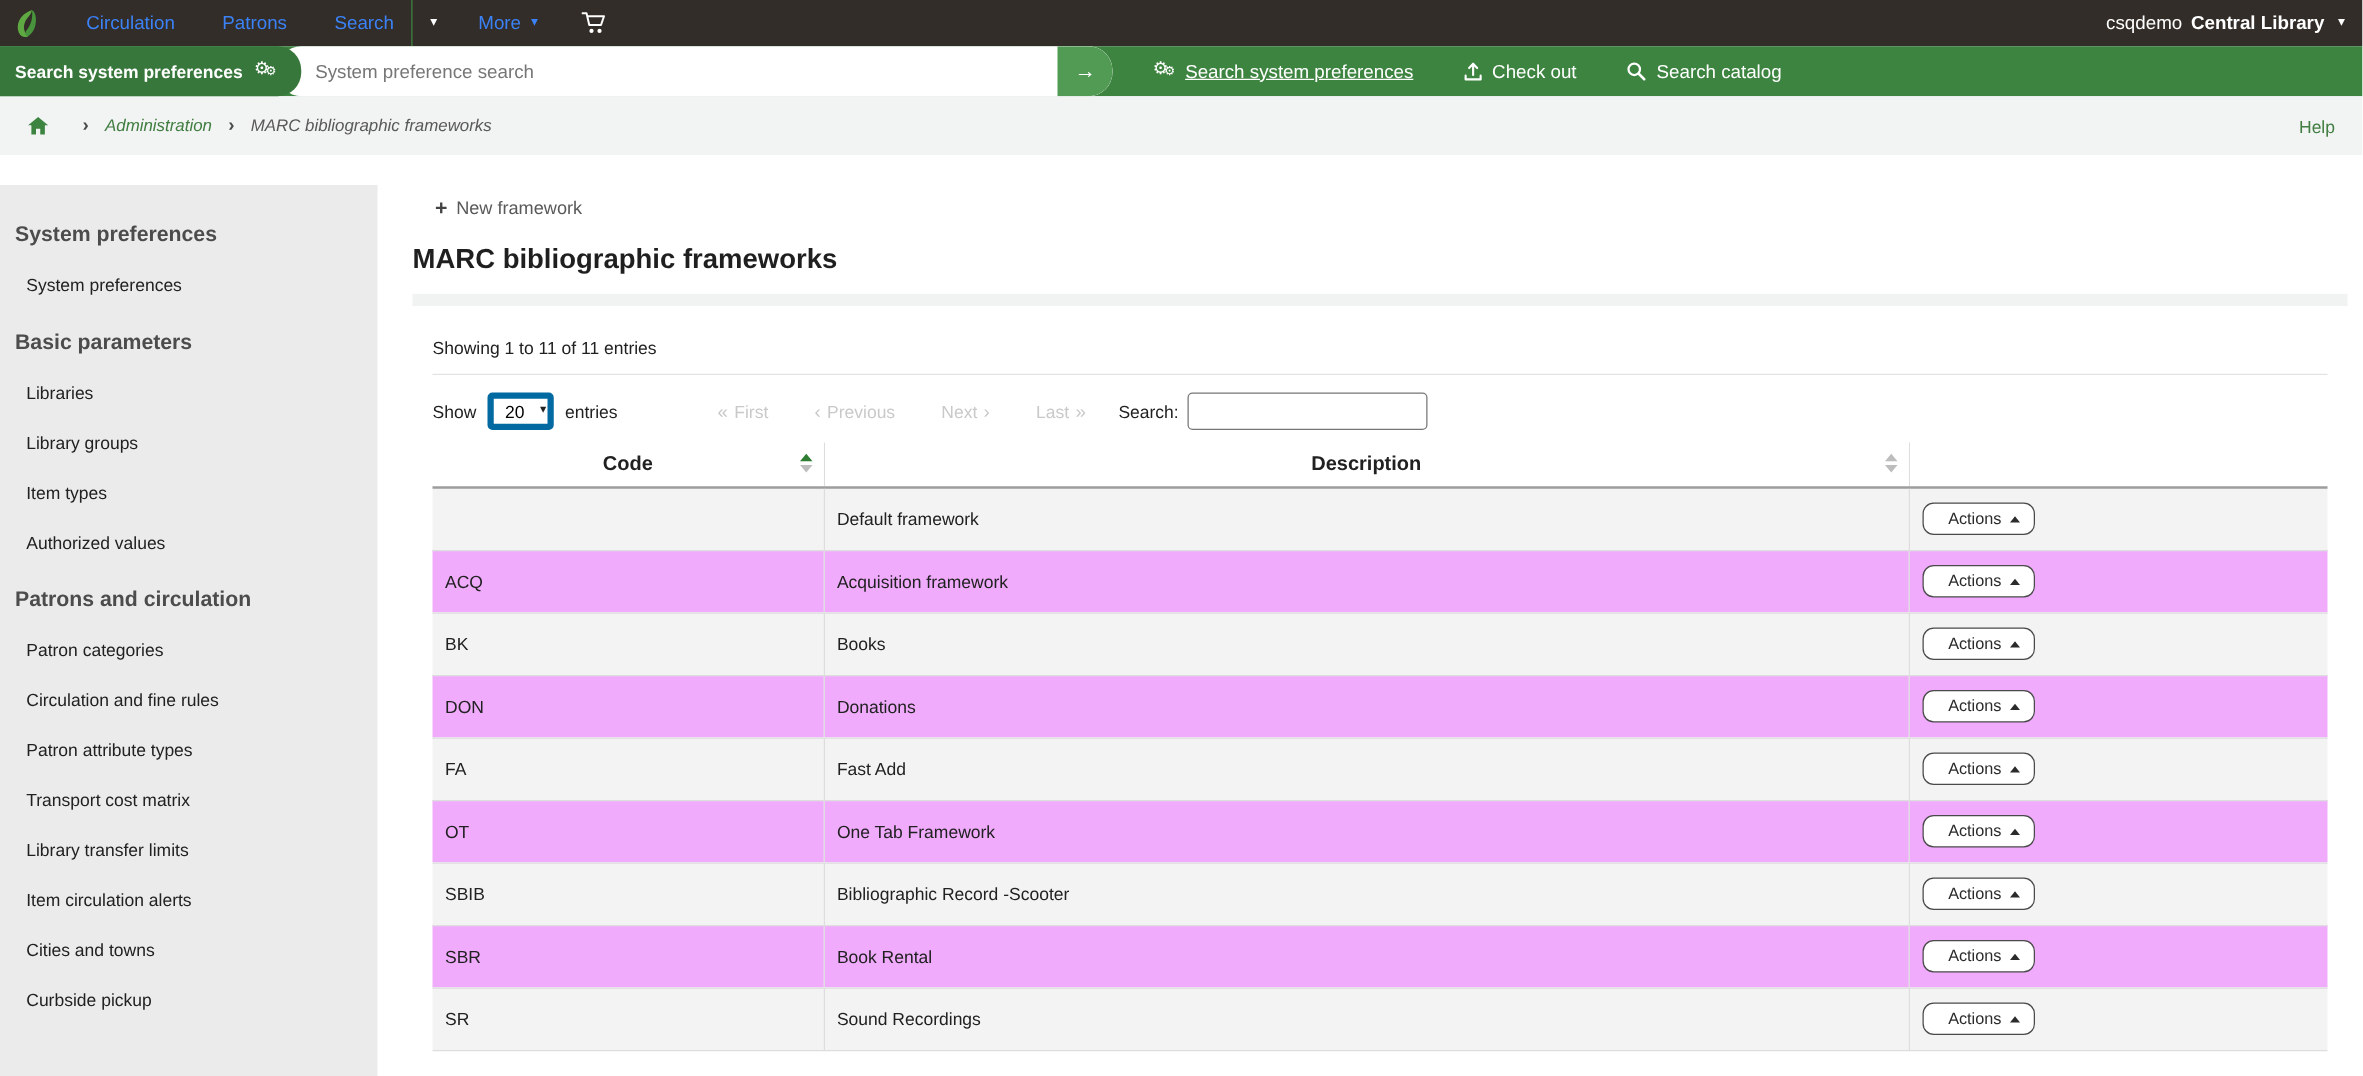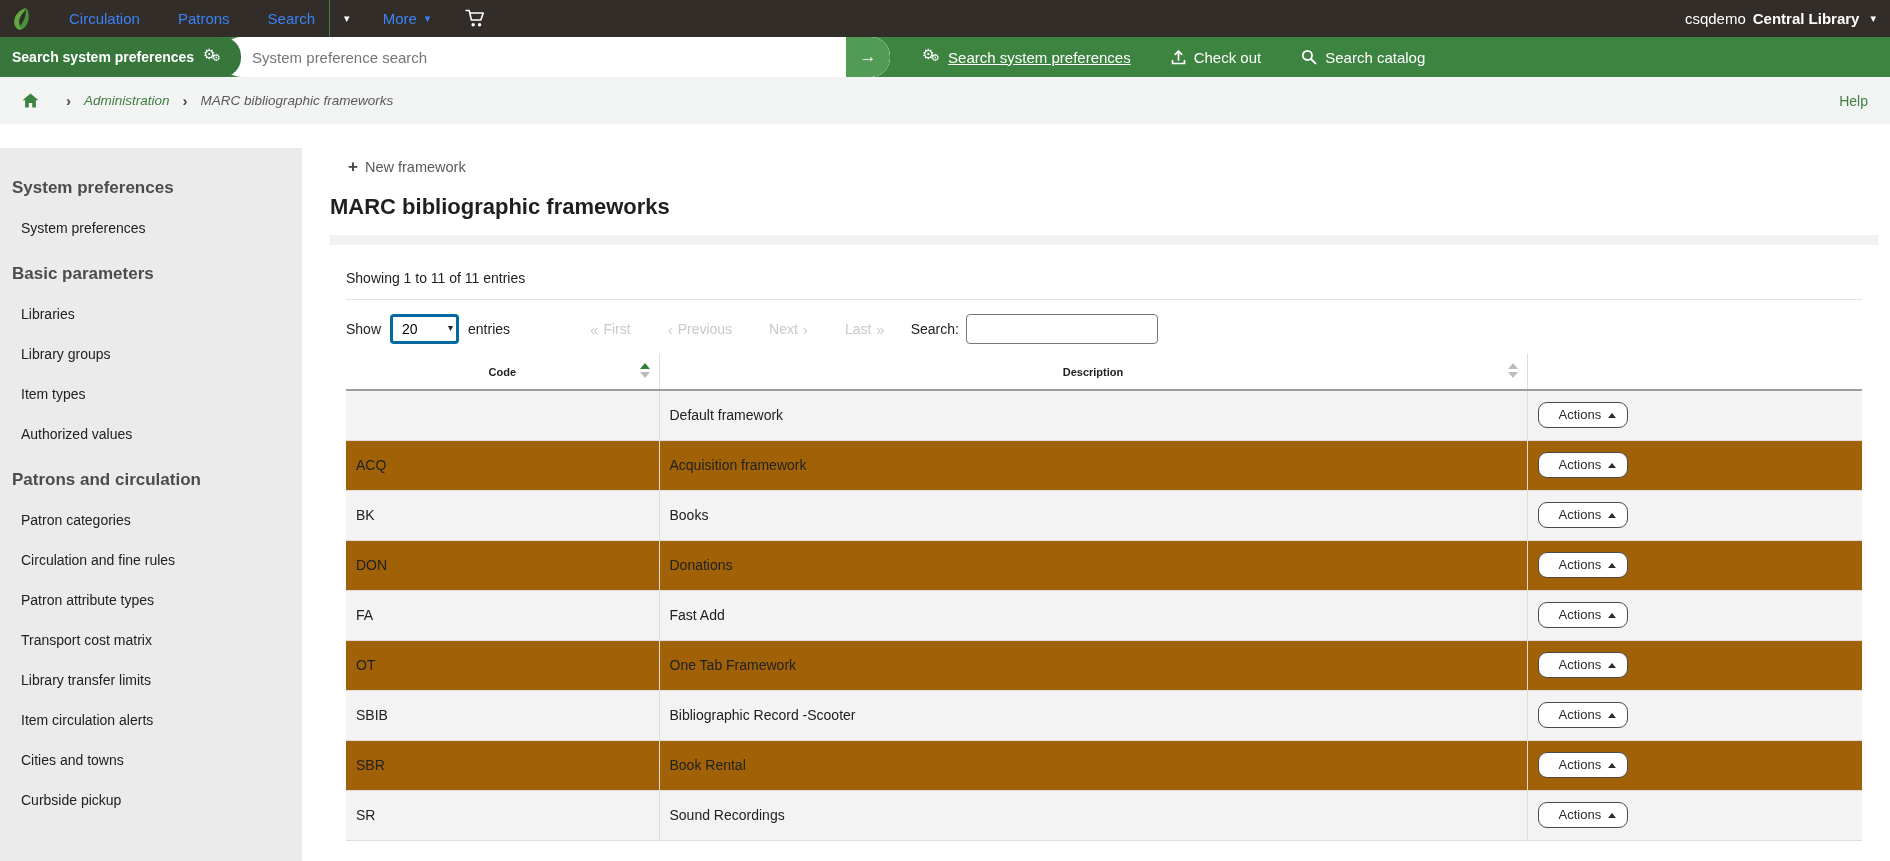"20" .select-wrap select { border: 3px solid #0369a1 -> 5px solid #0369a1; width: 69px -> 53px }
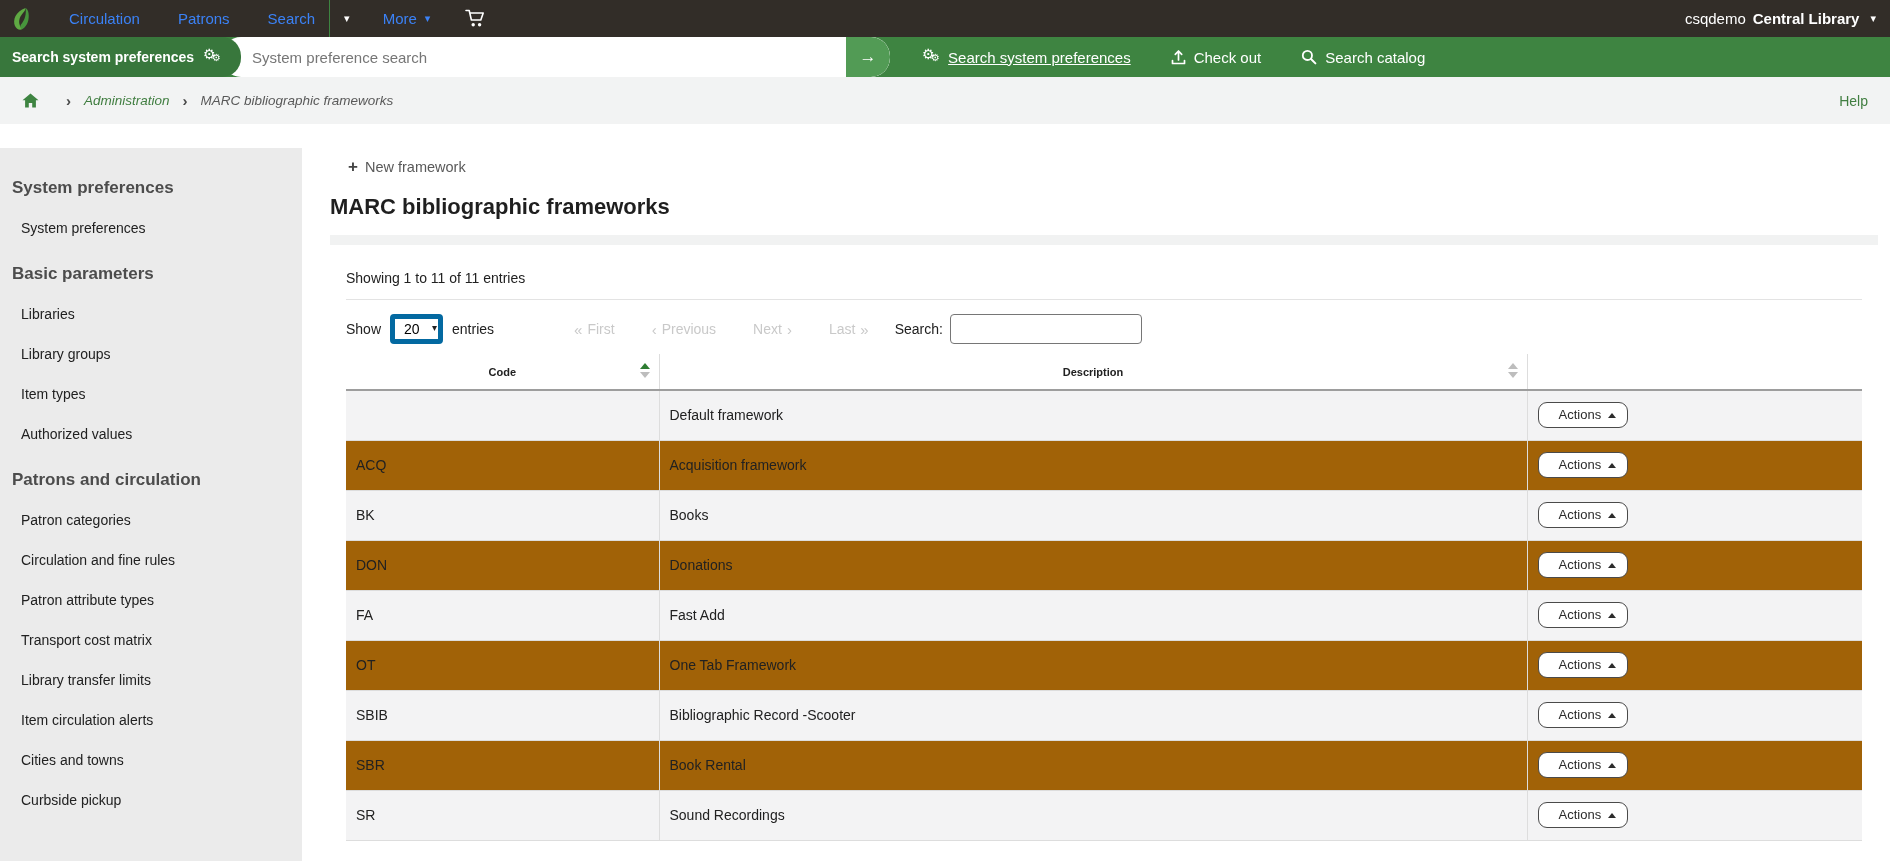"Code" th { font-size: 11px -> 16px }
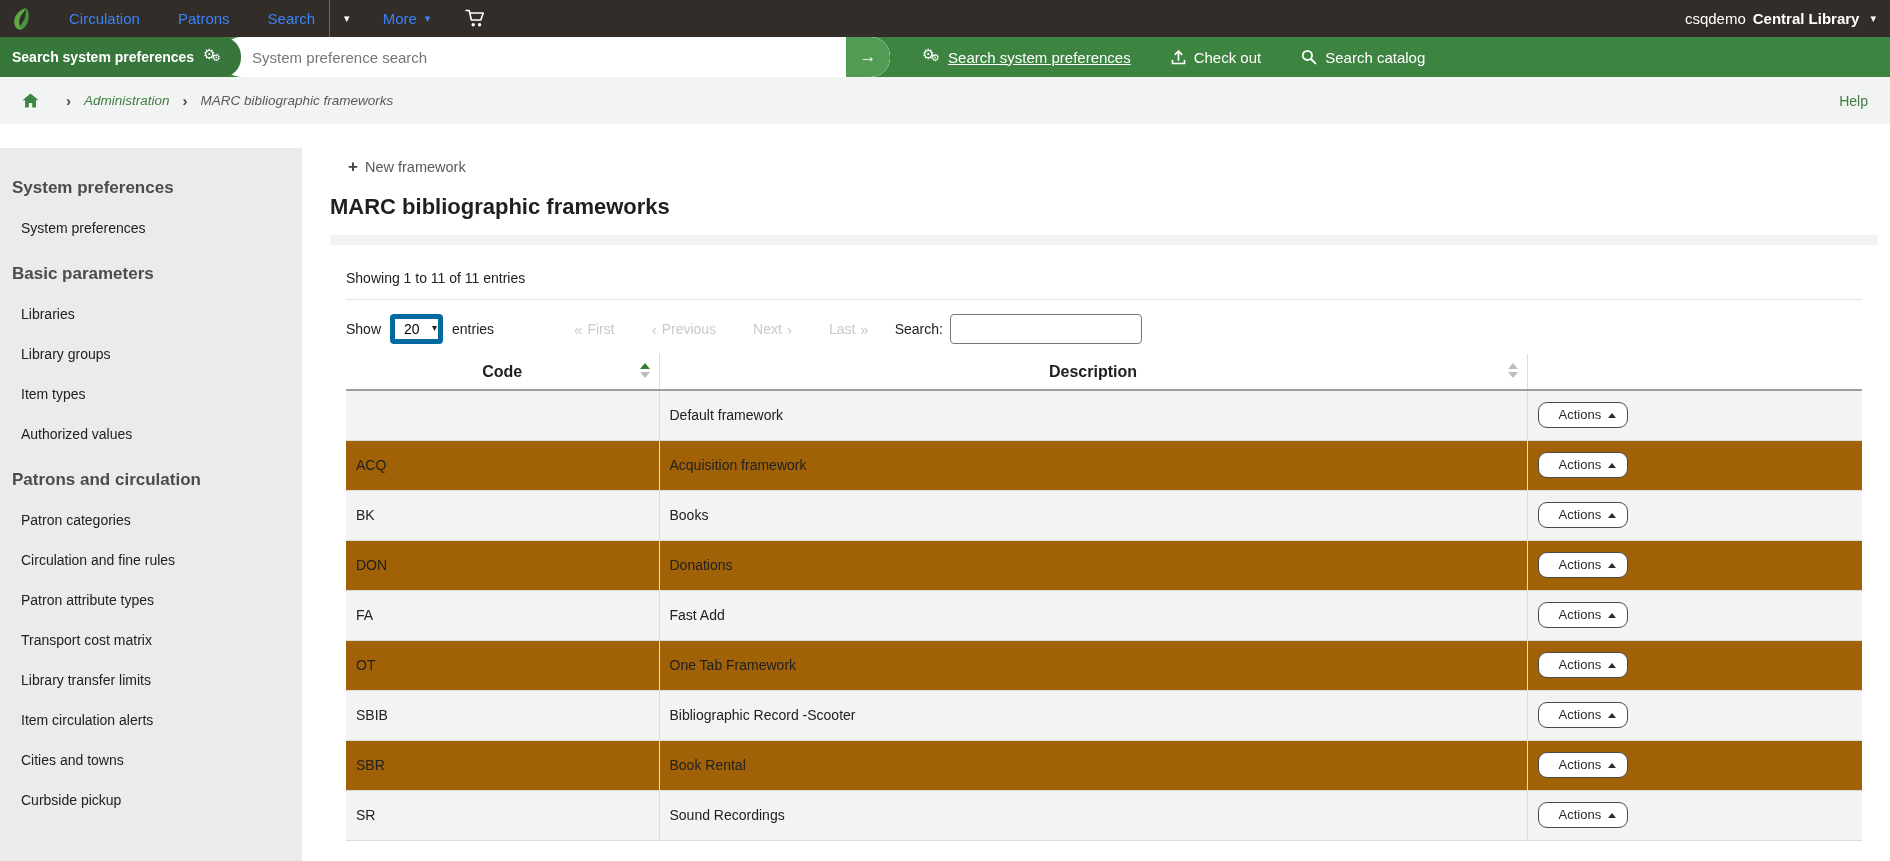"ACQ" td { background: #a16207 -> #f0abfc }
